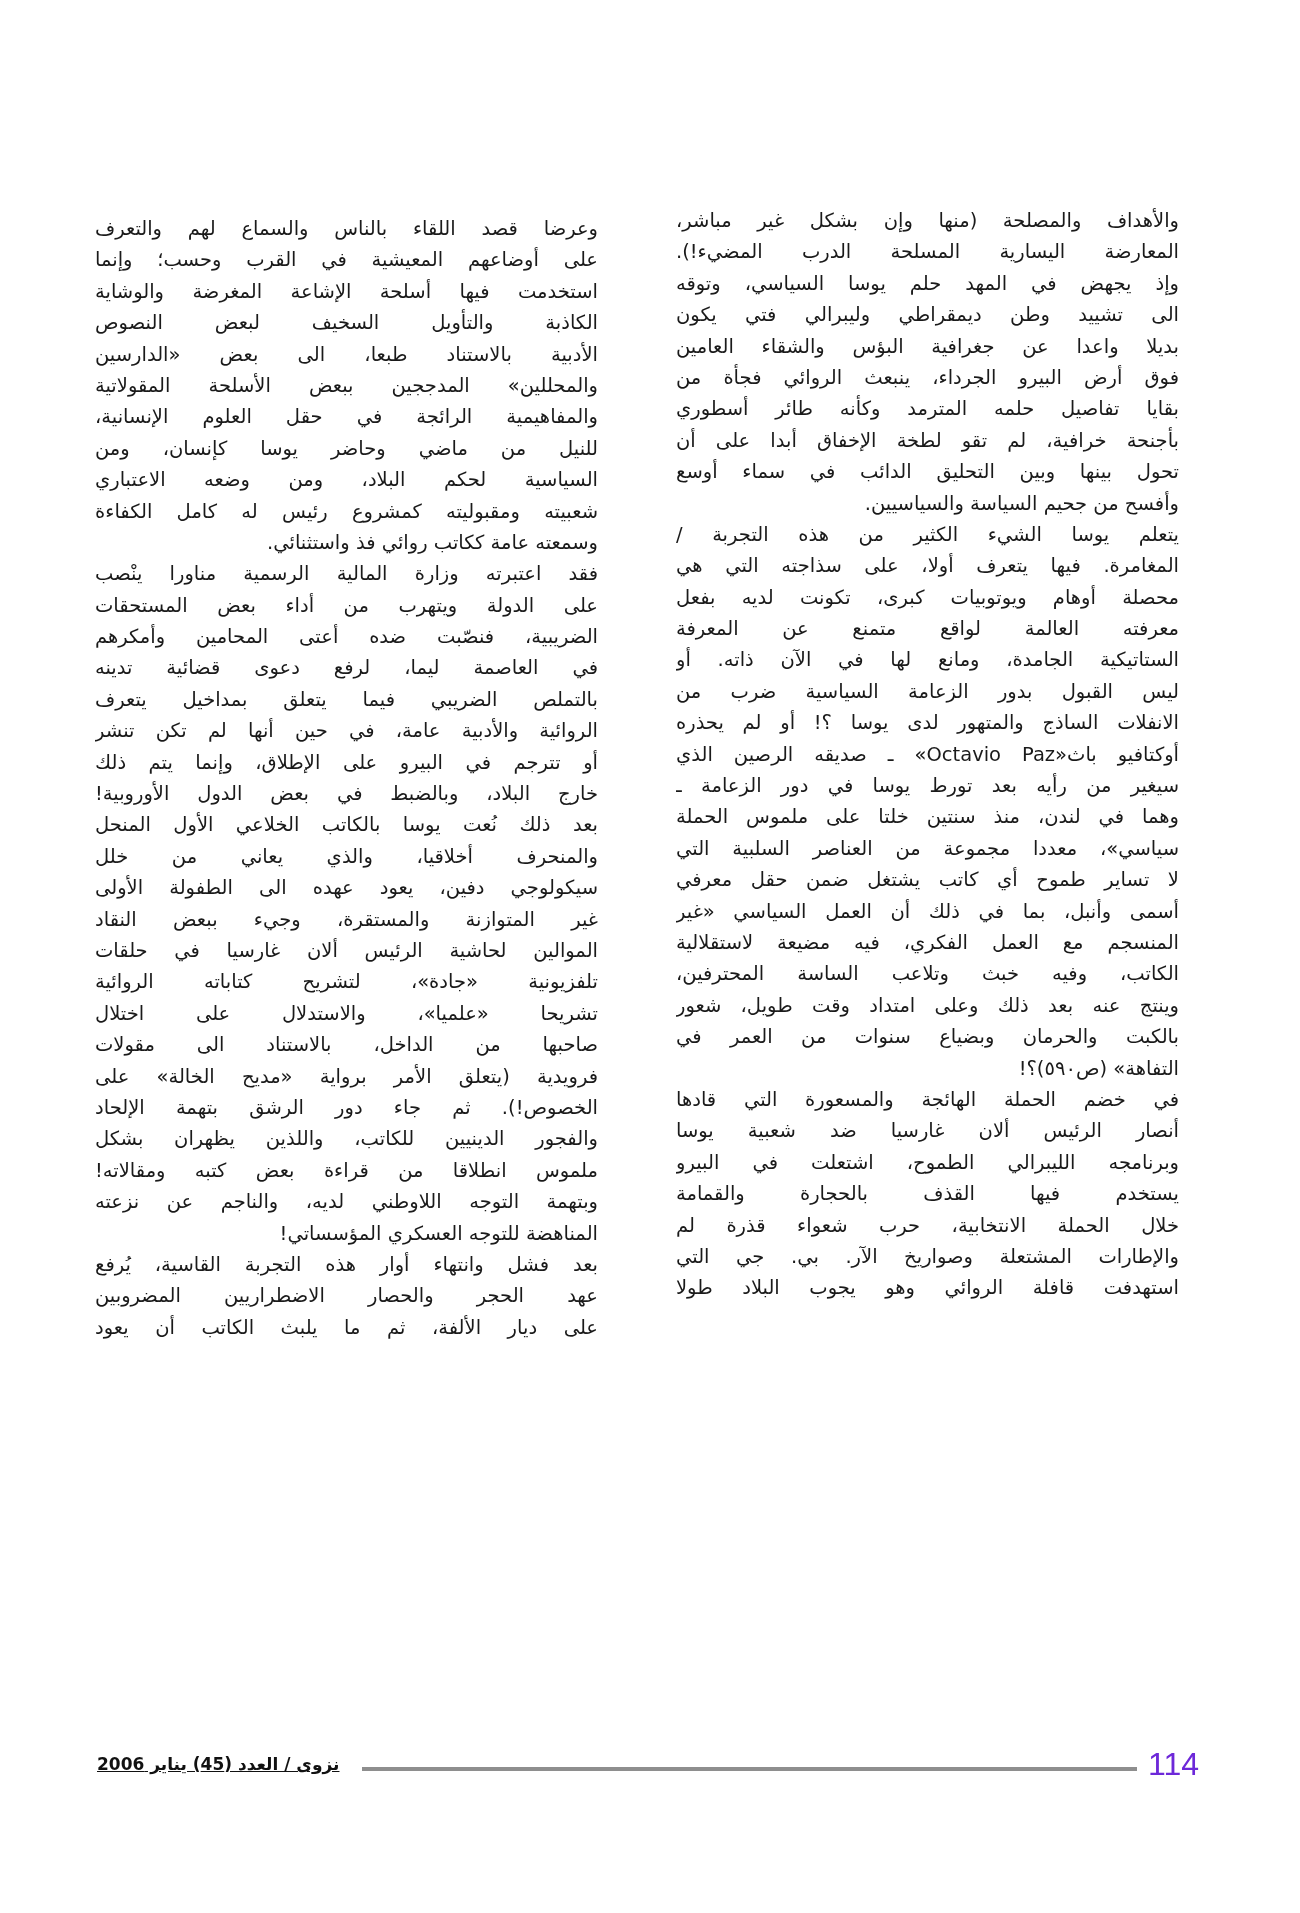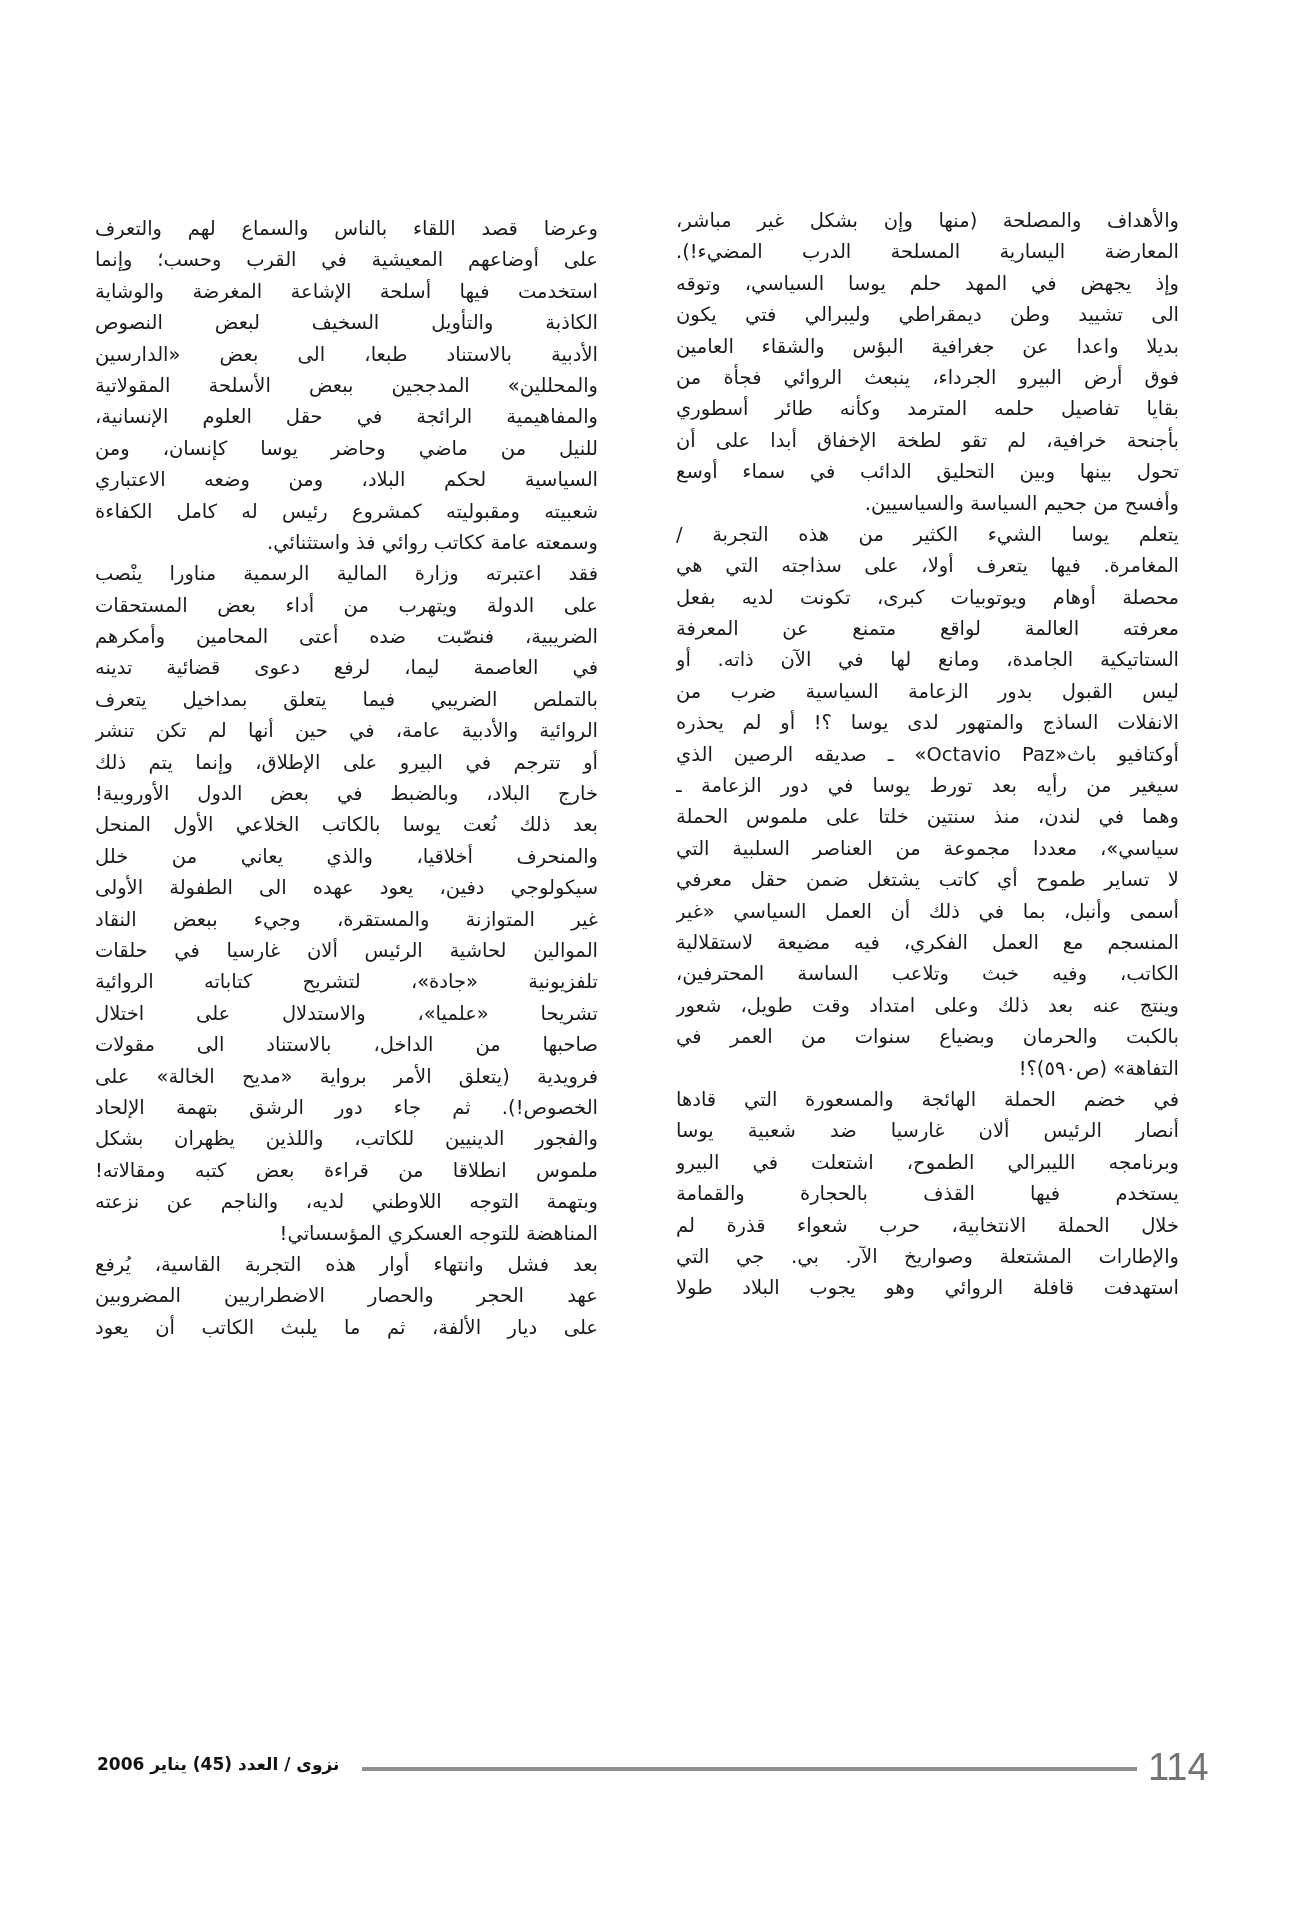"نزوى / العدد (45) يناير" .issue { text-decoration: none -> underline }
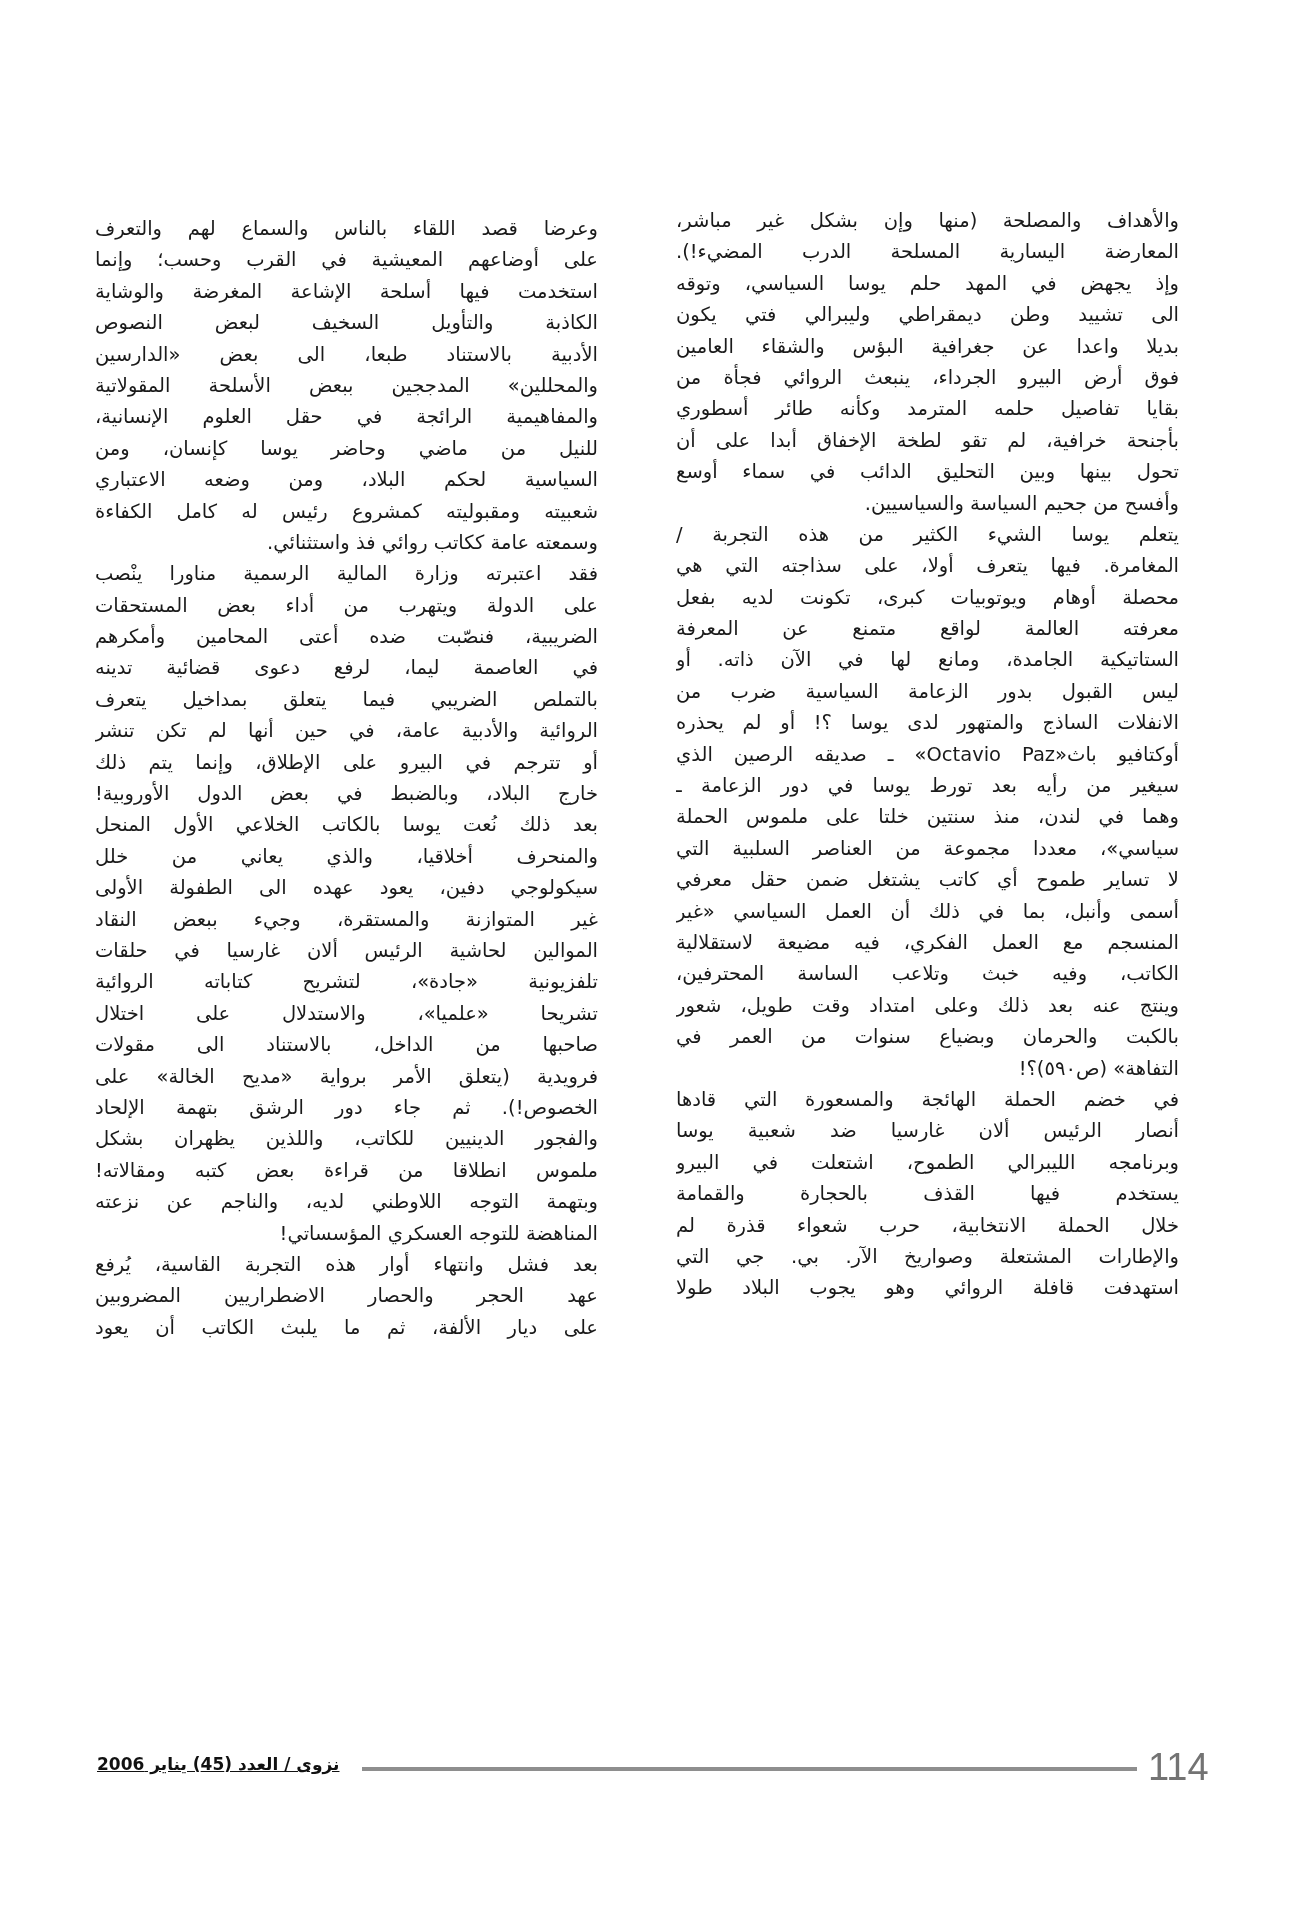"114" .page-num { color: #737373 -> #6d28d9; font-size: 38px -> 32px }
